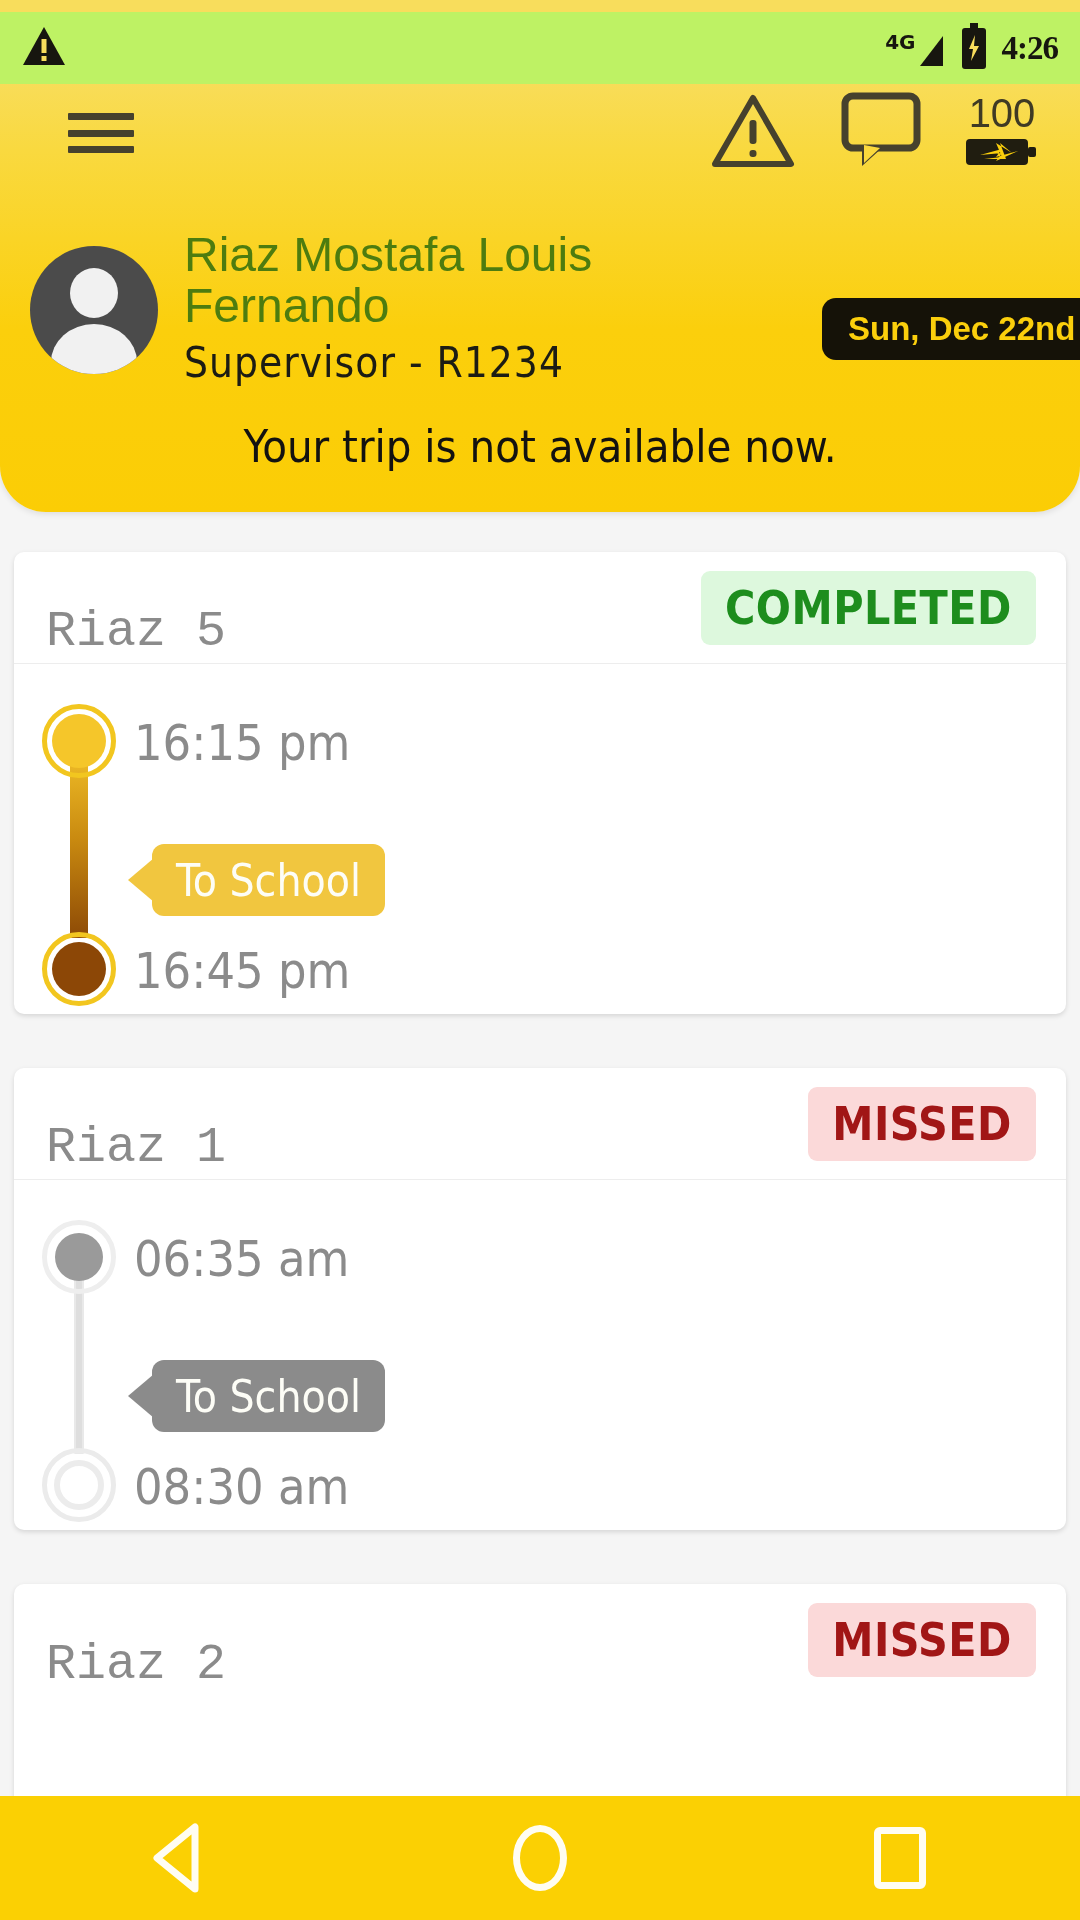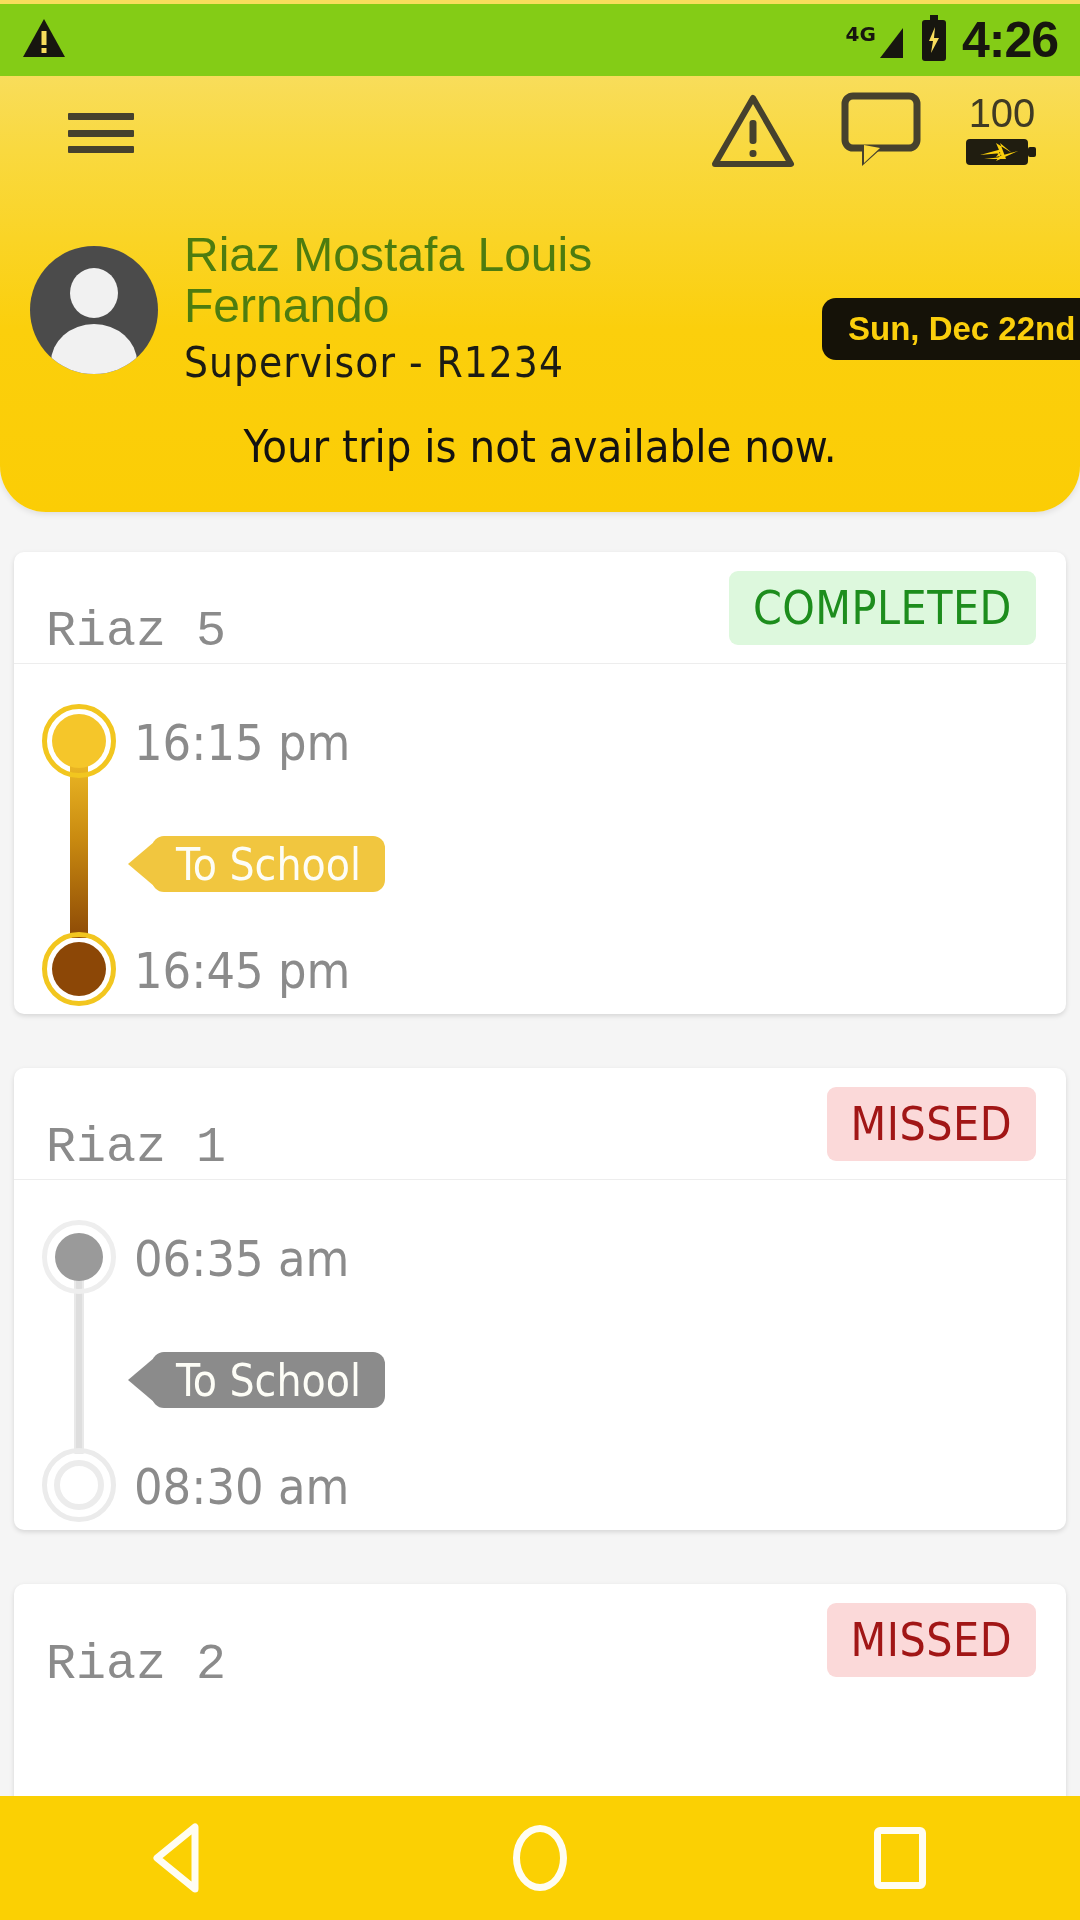"4G" .statusbar { background: #84cc16 -> #bef264; top: 4px -> 12px }
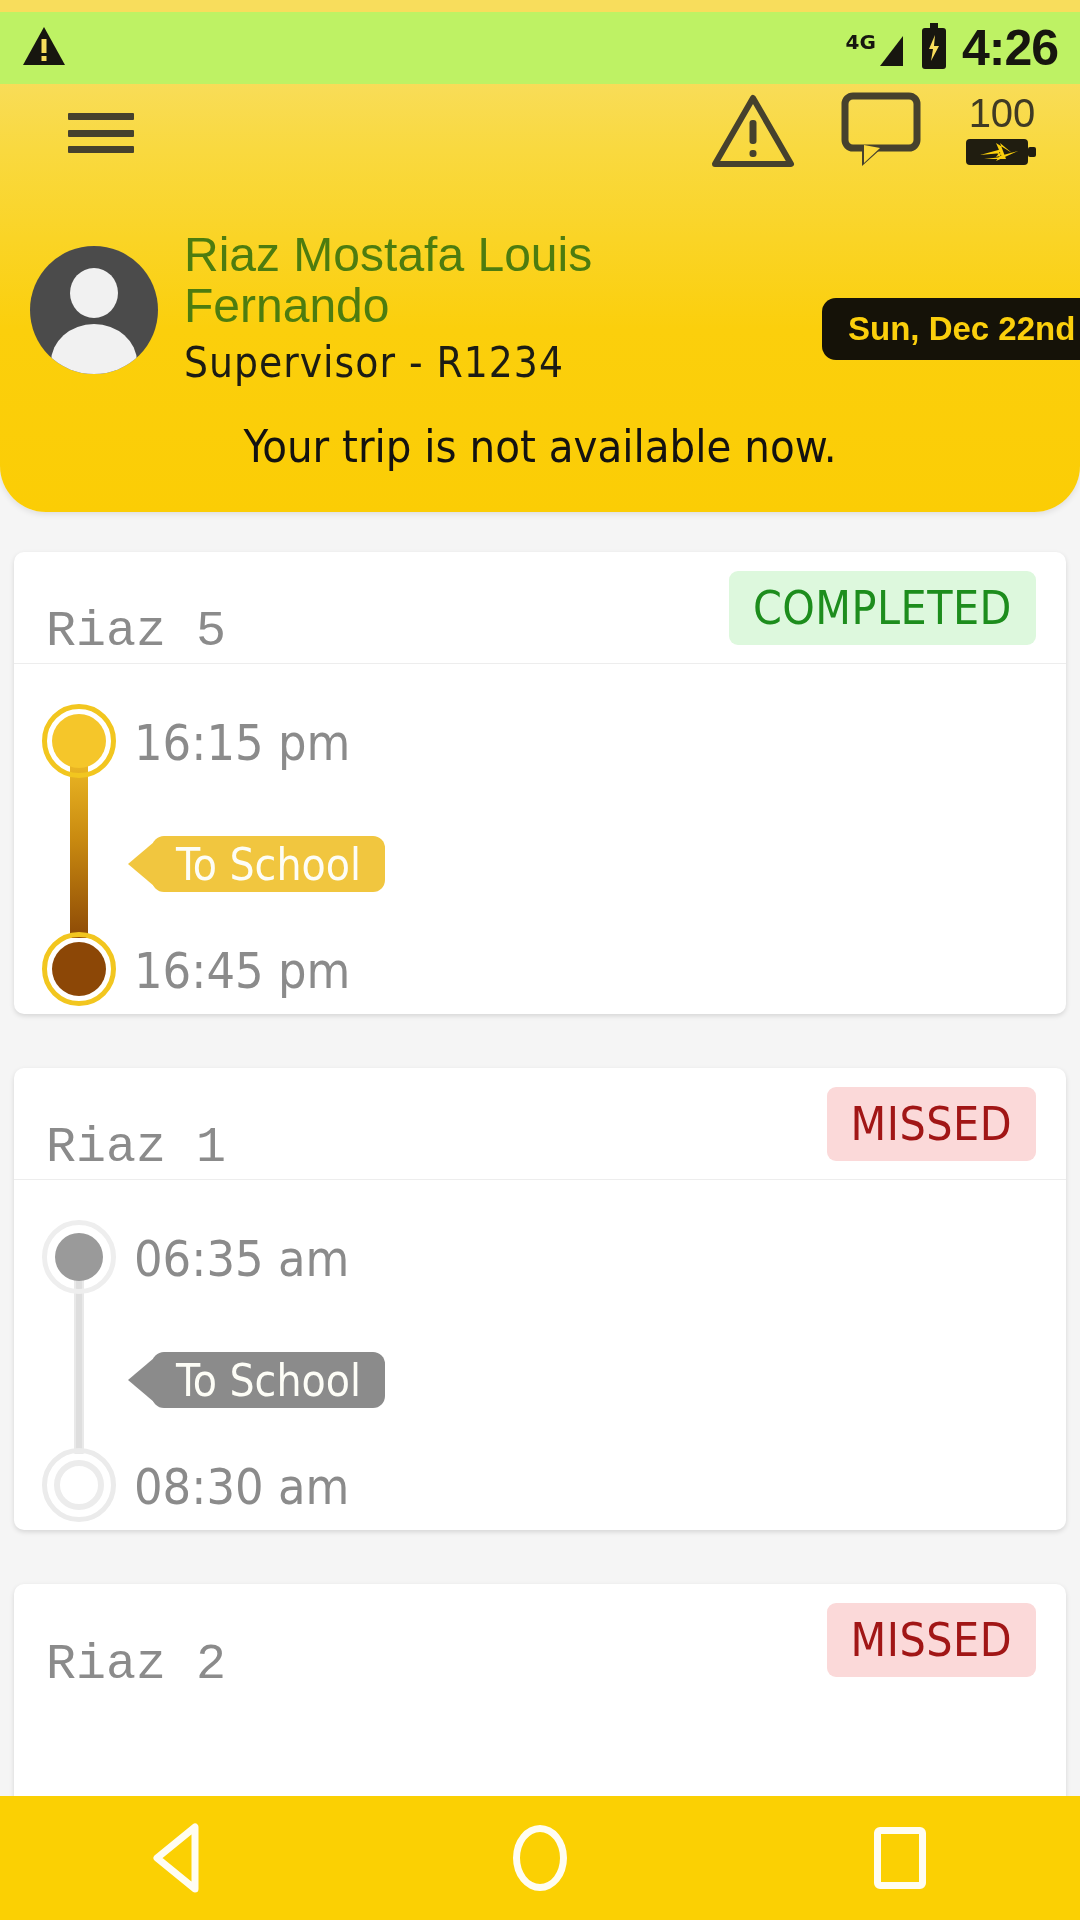"4:26" .sb-time { font-family: Liberation Sans, sans-serif -> Liberation Serif, serif; font-size: 50px -> 33px }
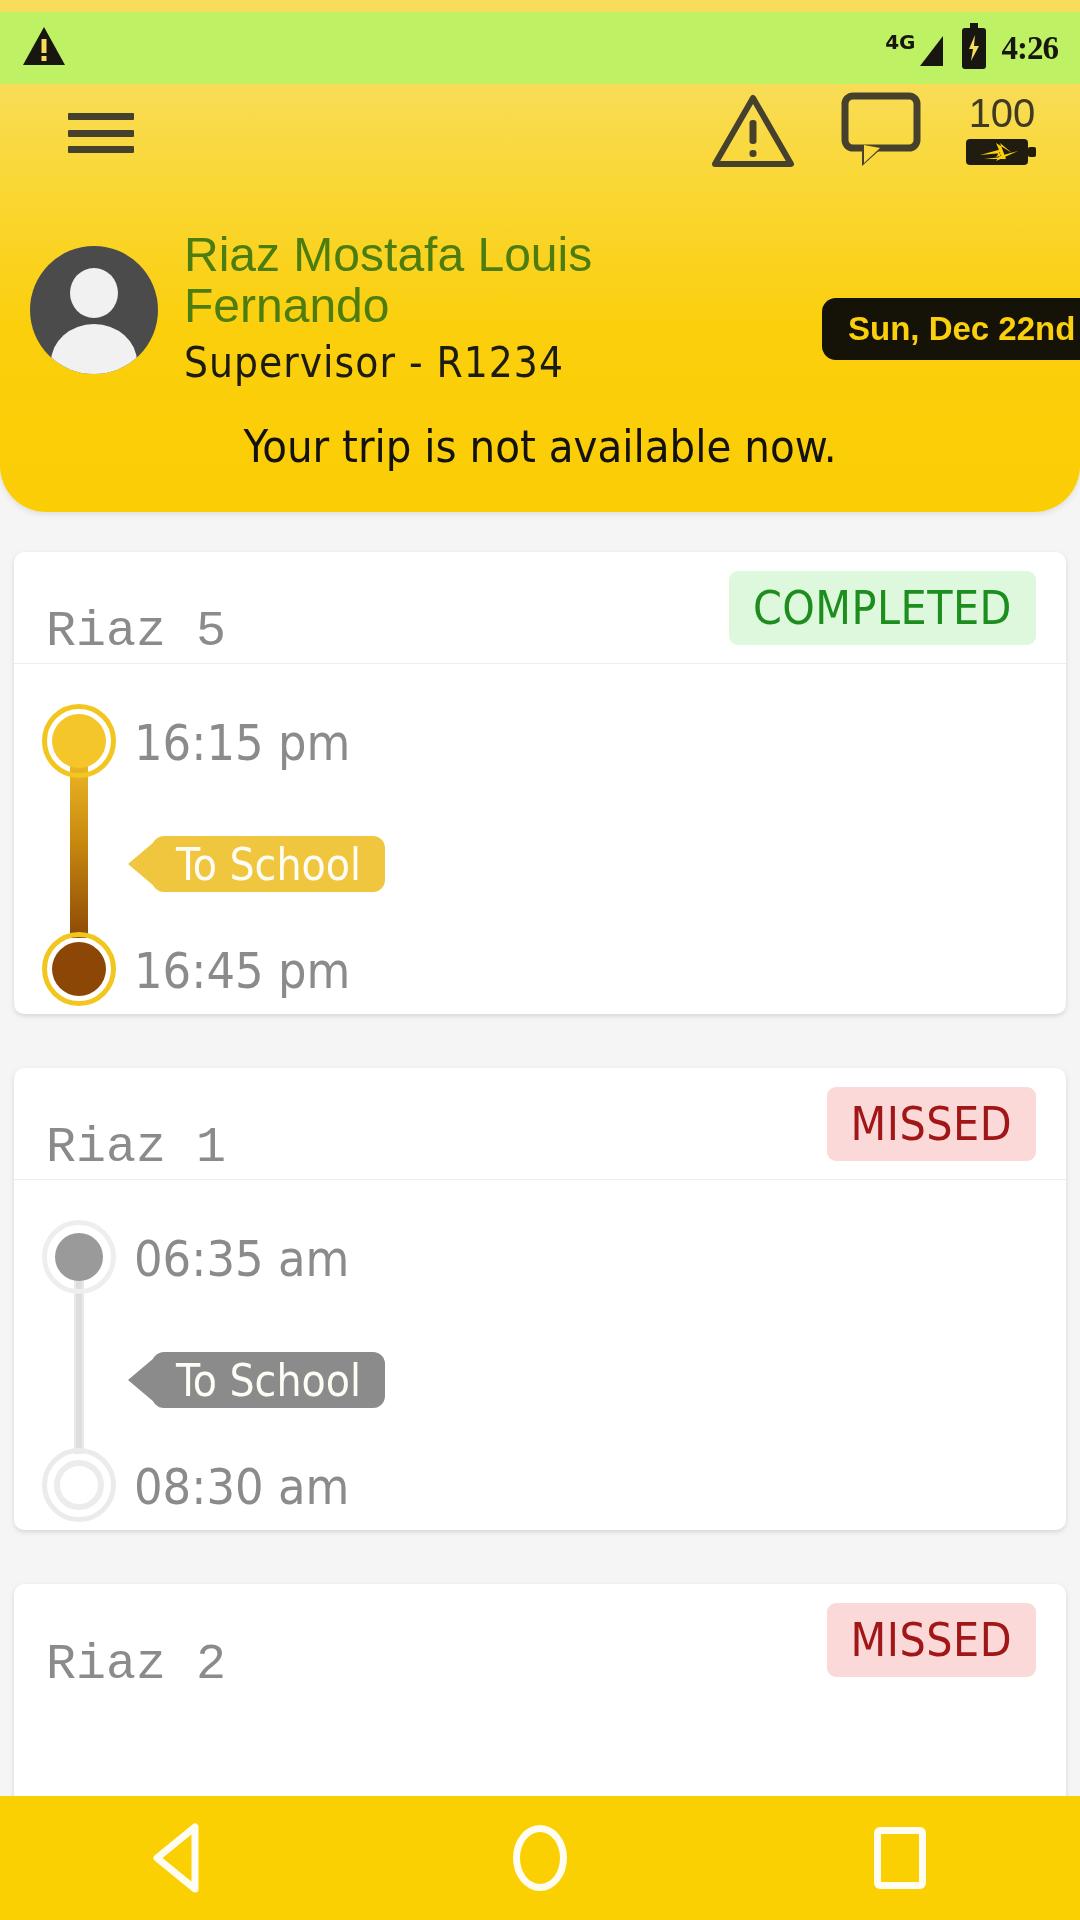"COMPLETED" .badge { font-weight: 400 -> 700 }
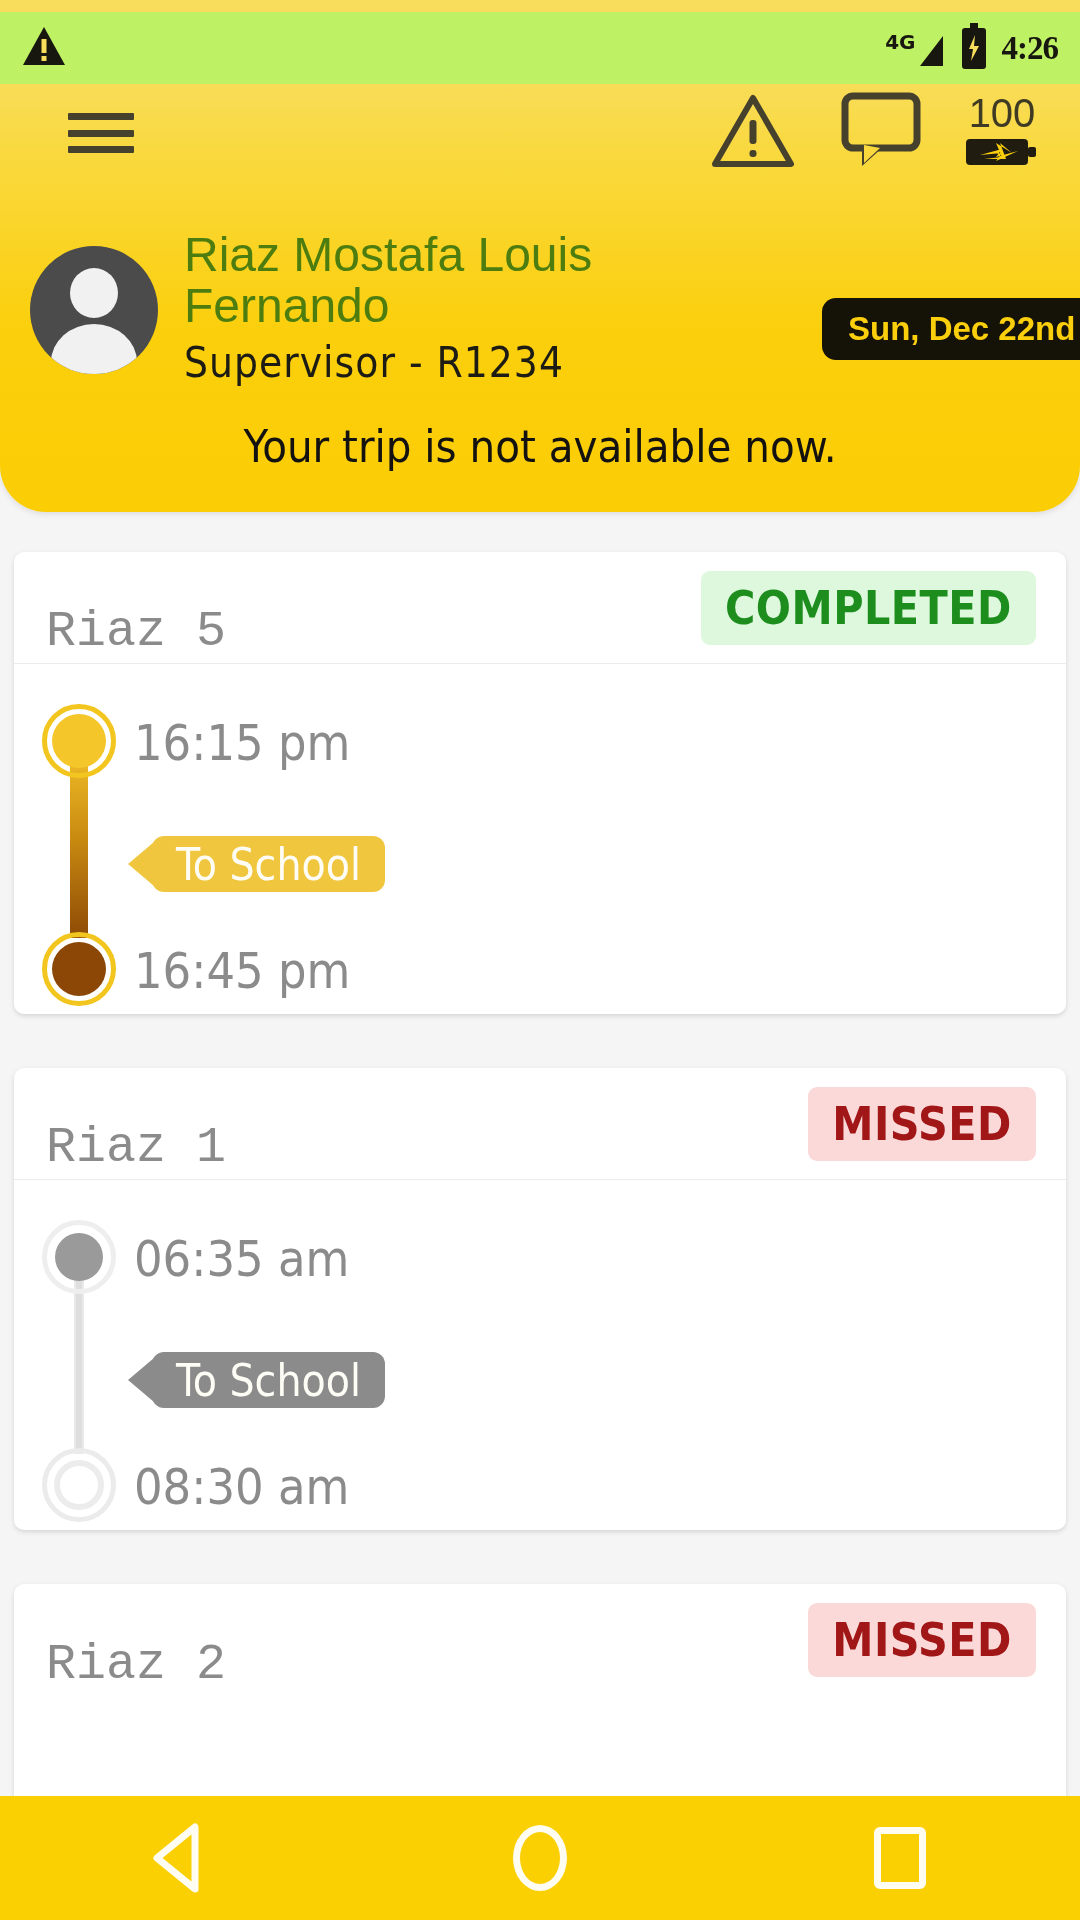"To School" .bubble { height: 56px -> 72px; top: 172px -> 180px }
